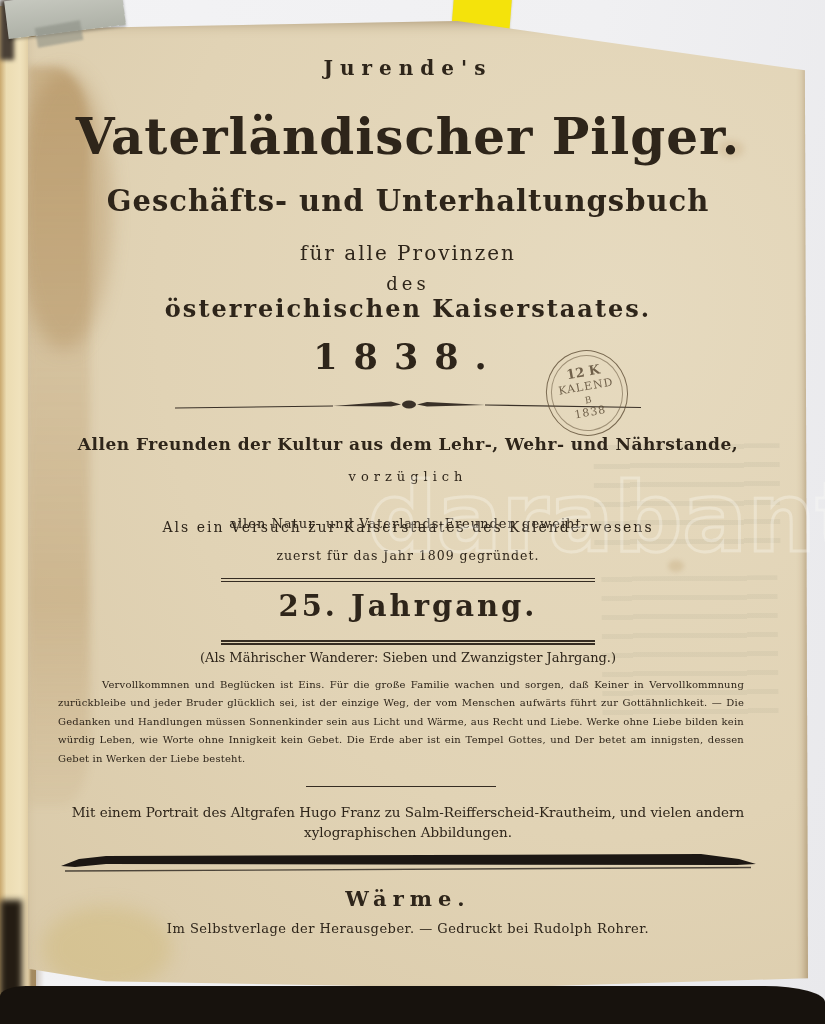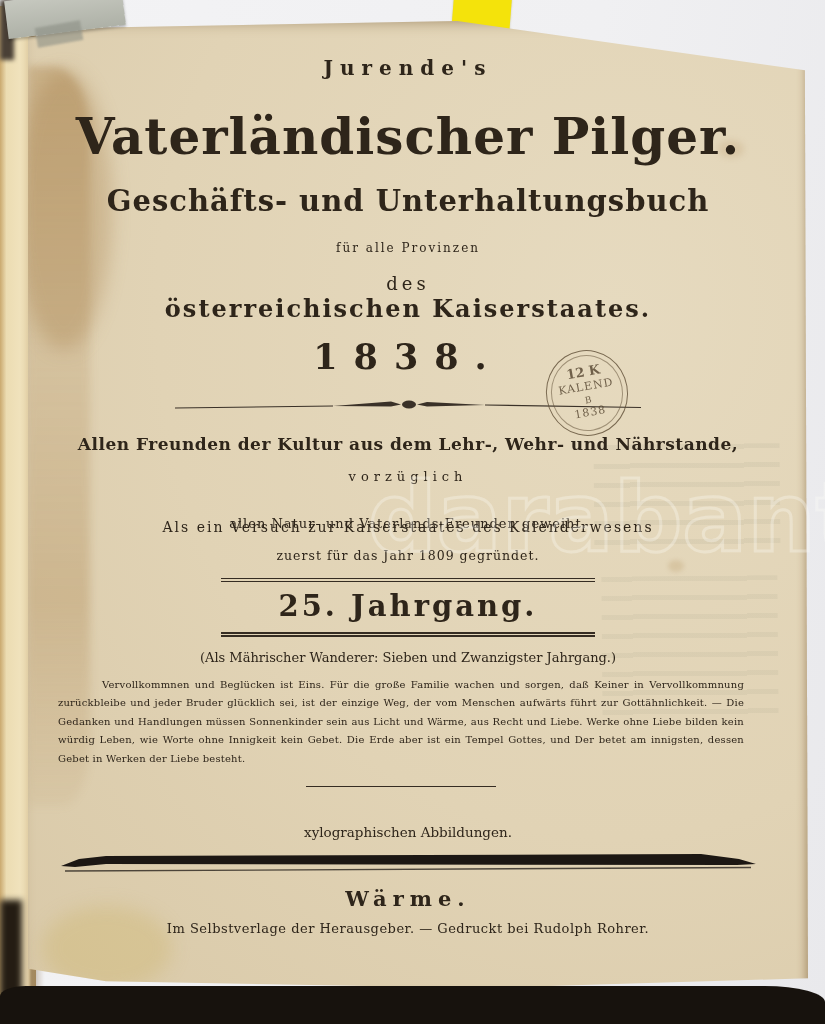"für alle Provinzen" .fuer { font-size: 12px -> 20px }
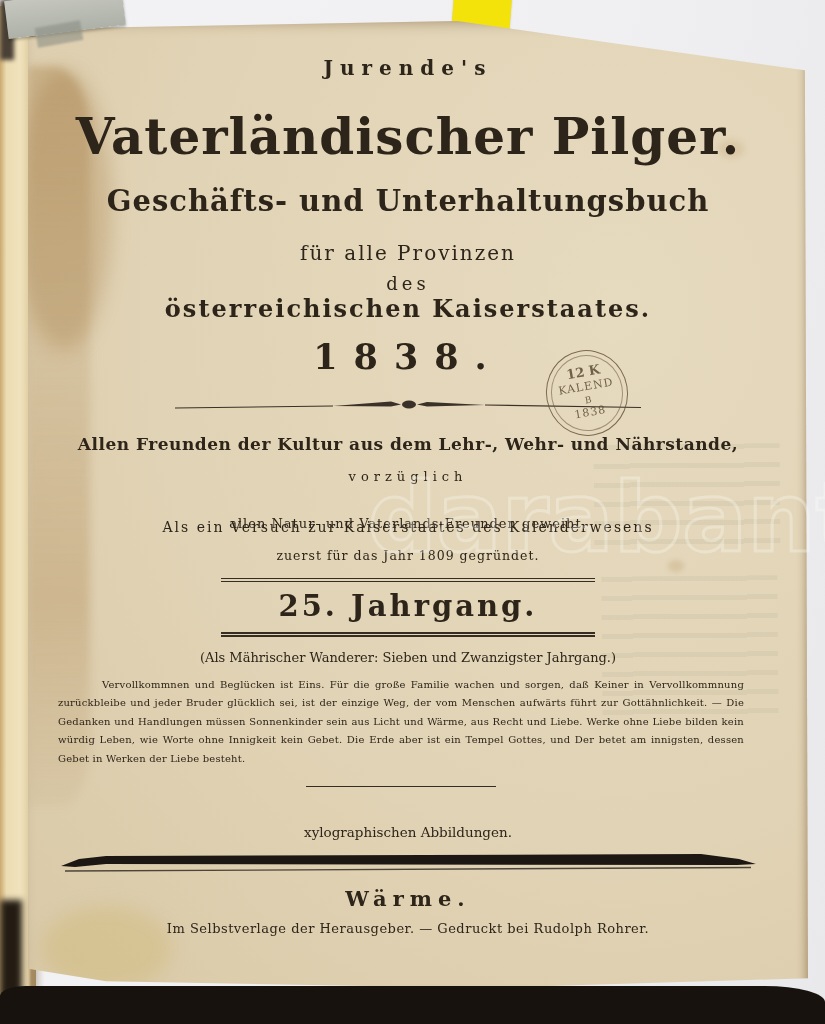"25. Jahrgang." .jbox { padding: 7px 0 9px -> 7px 0 17px }
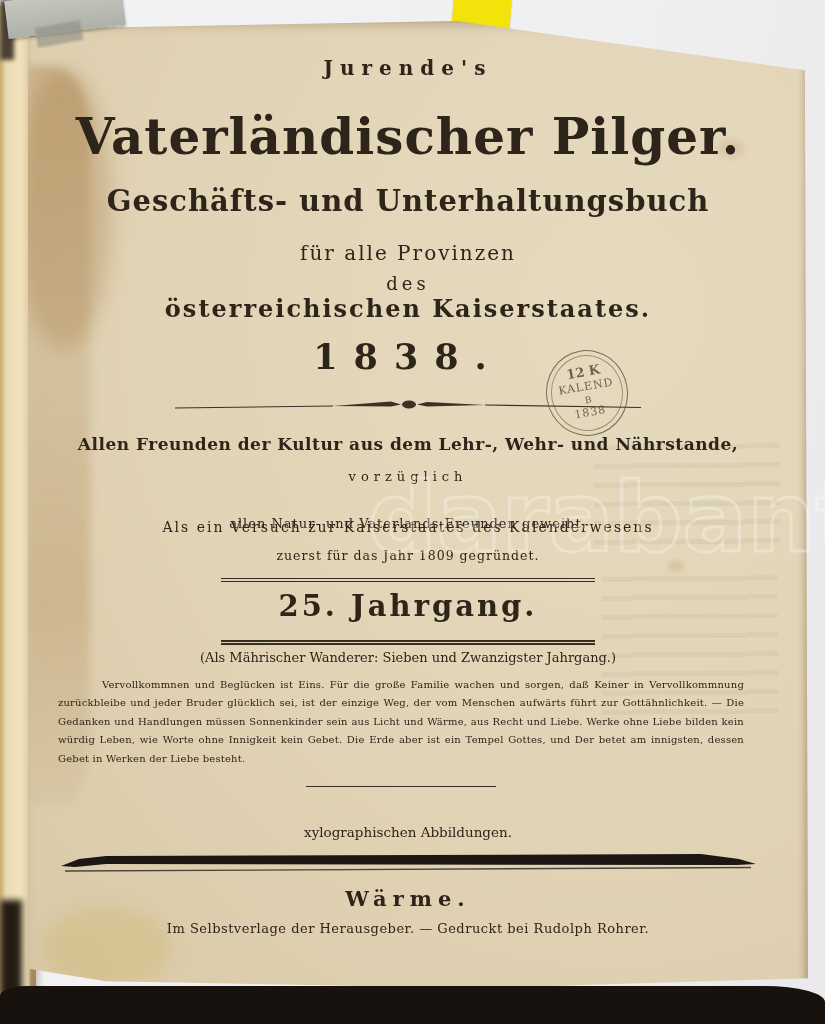"Mit einem Portrait des Altgrafen" span { html: none -> <span>Mit einem Portrait des Altgrafen Hugo Franz zu Salm-Reifferscheid-Krautheim, und vielen andern</span> }
